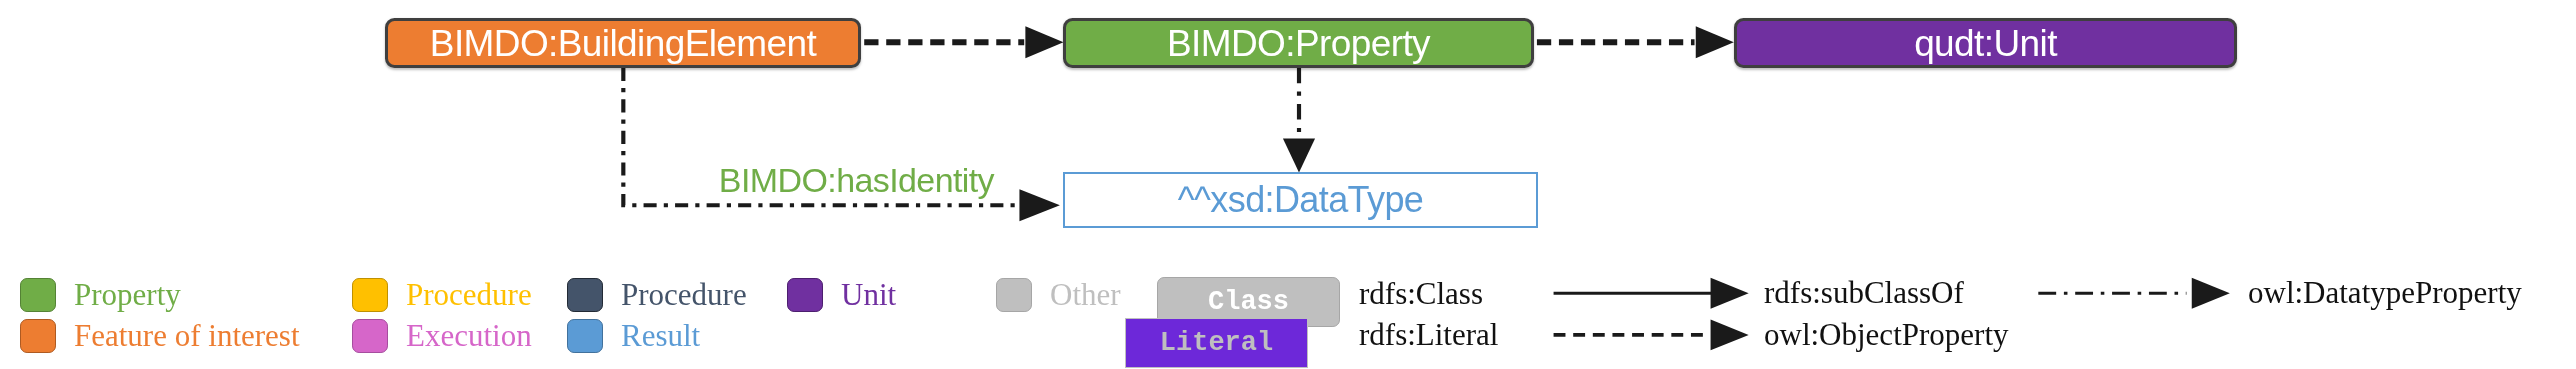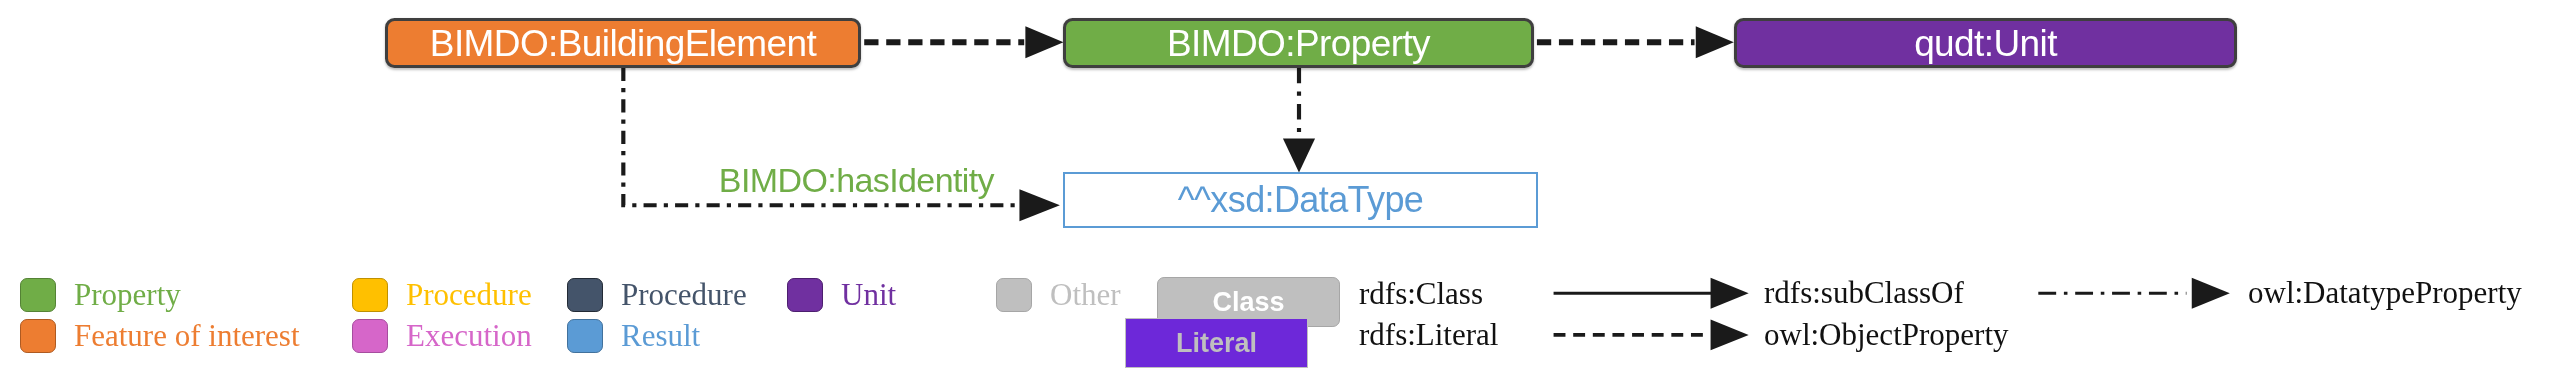"Class" .type-box { font-family: none -> Liberation Mono, monospace }
